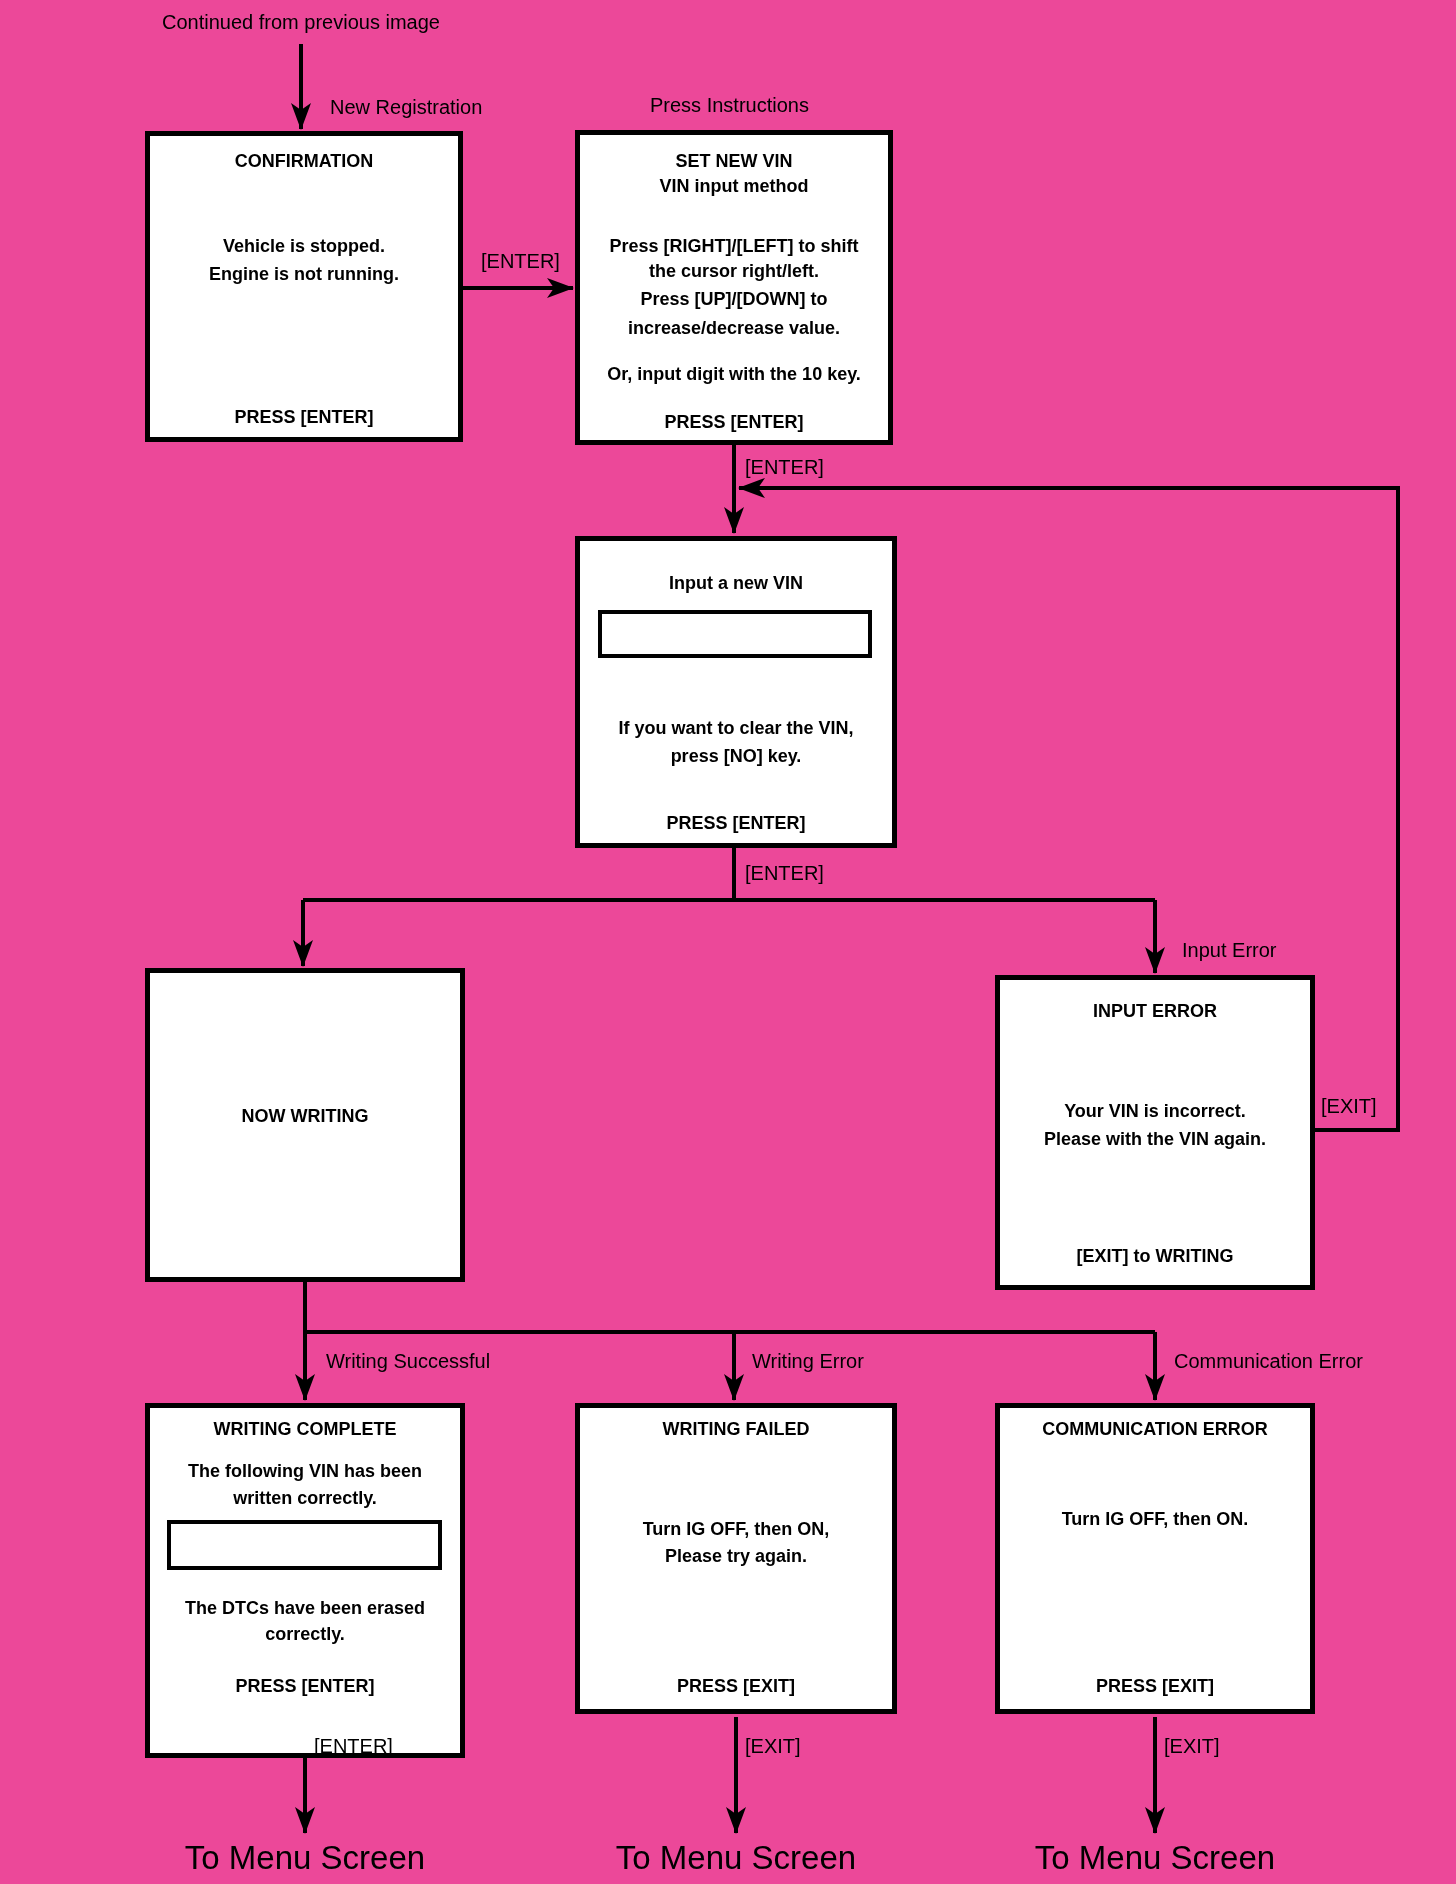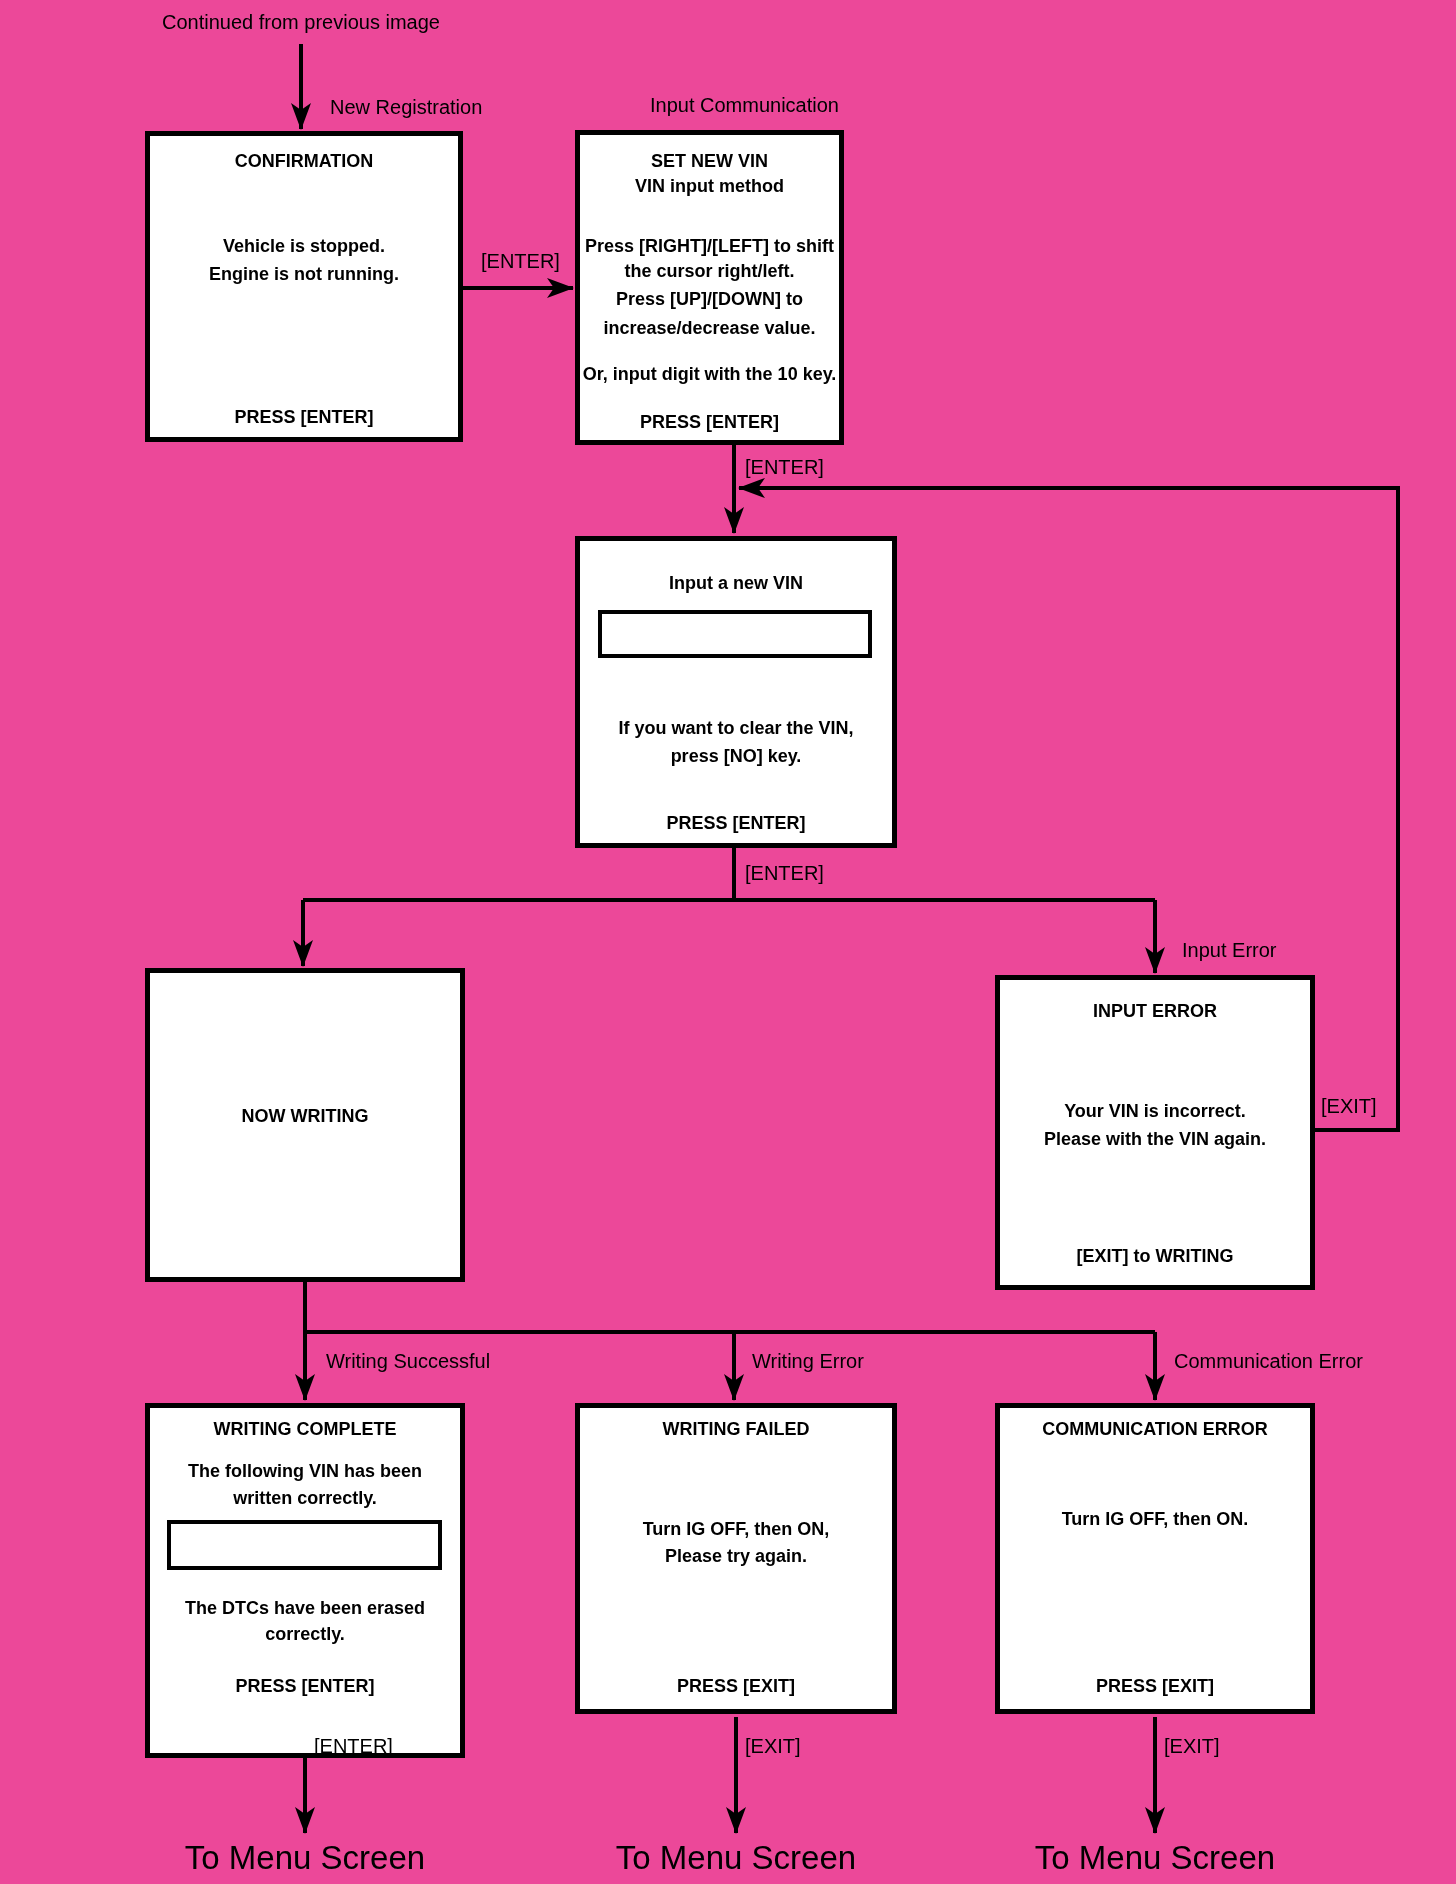"Input Communication" div.lbl { text: Input Communication -> Press Instructions }
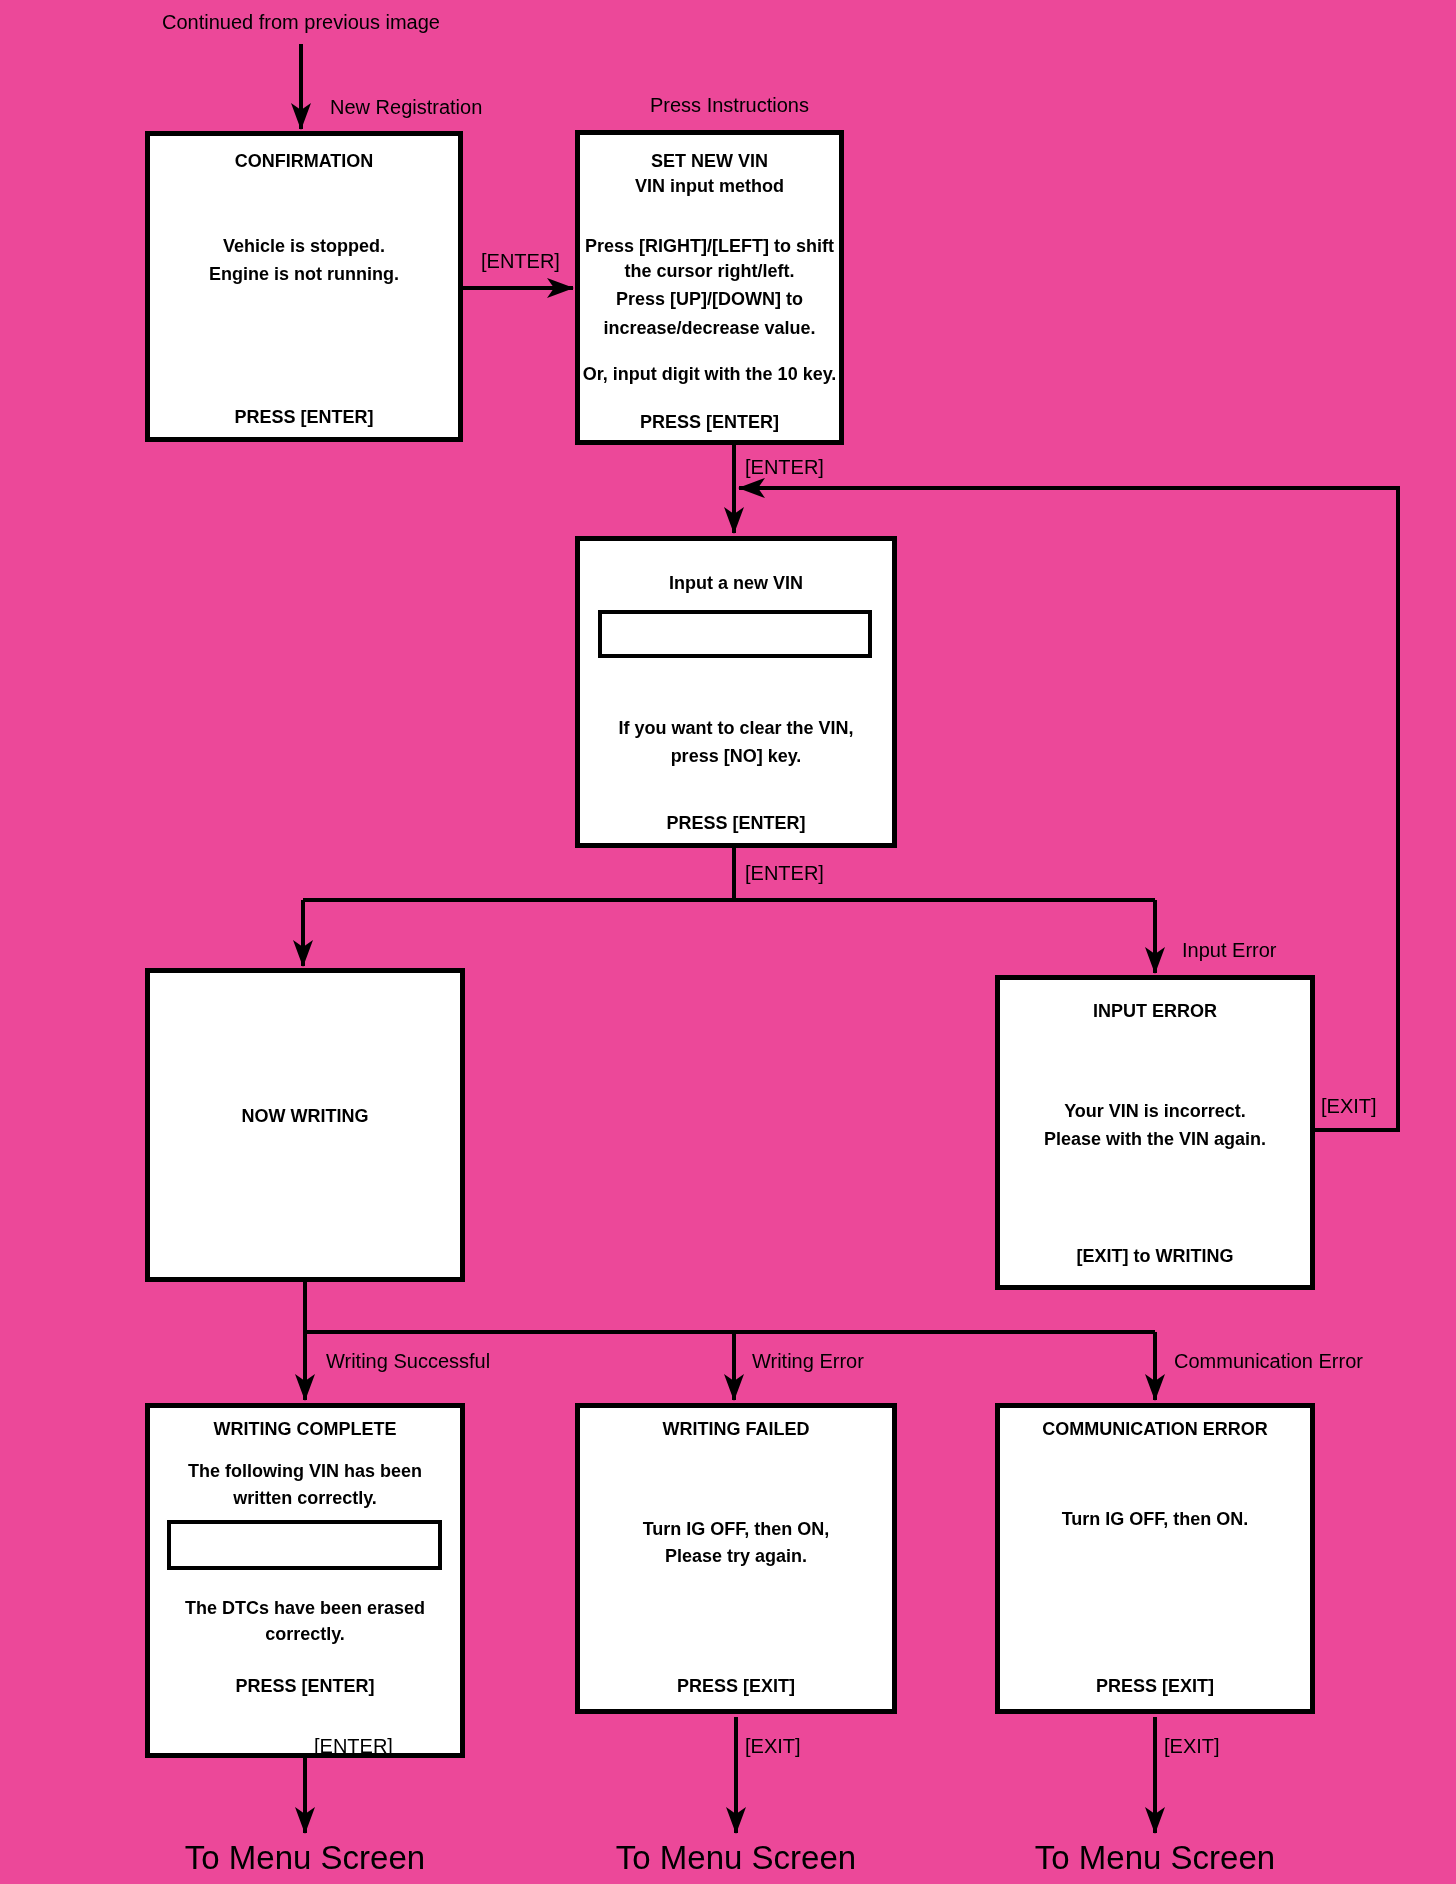"SET NEW VIN" div.box { width: 269px -> 318px }
